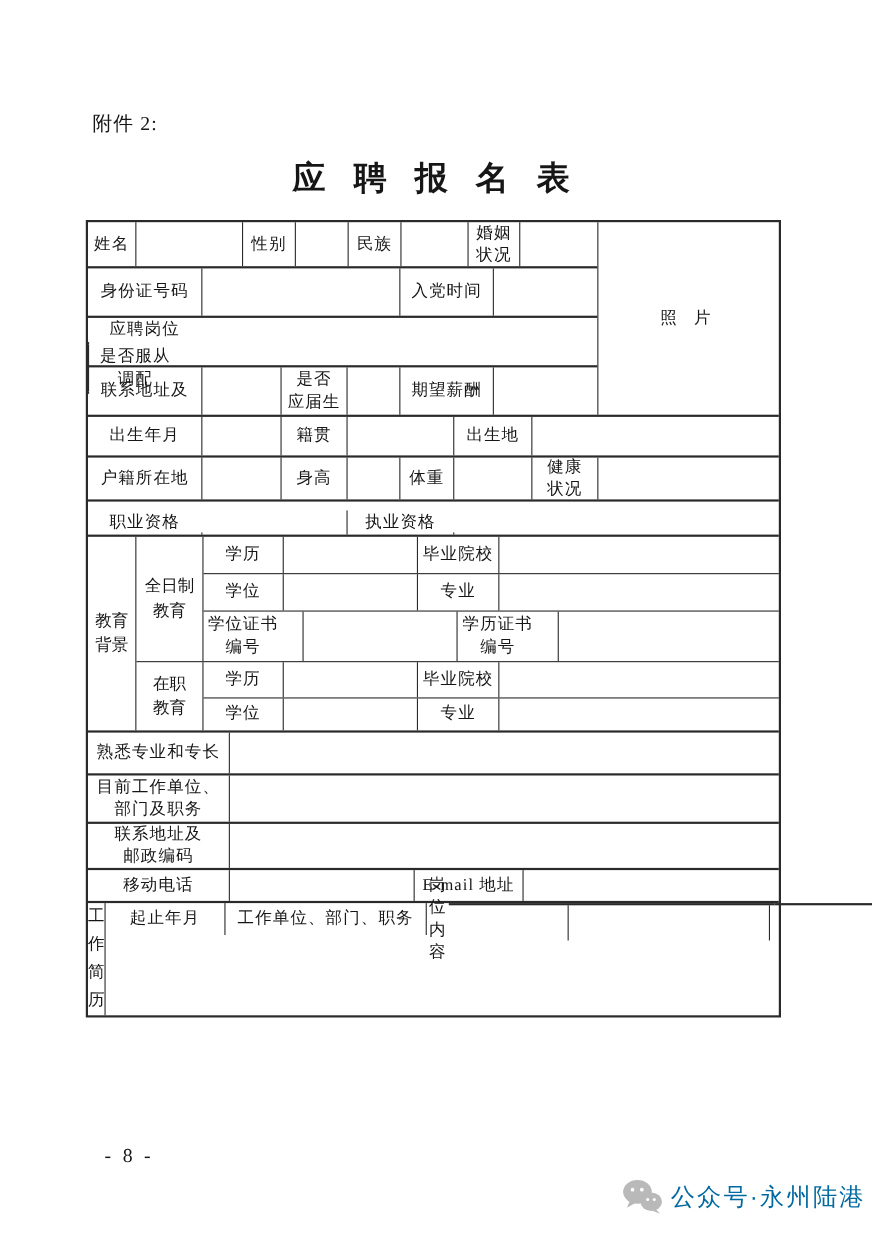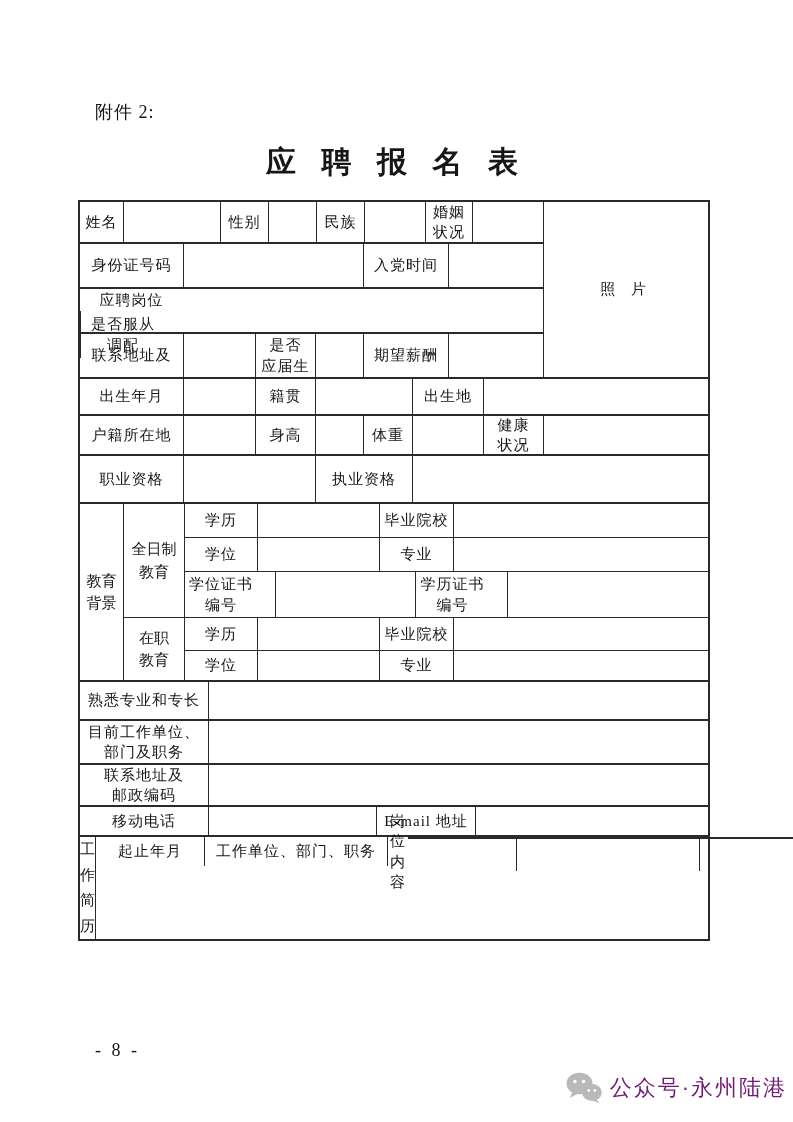"附件 2:" .attachment { left: 95px -> 84px }
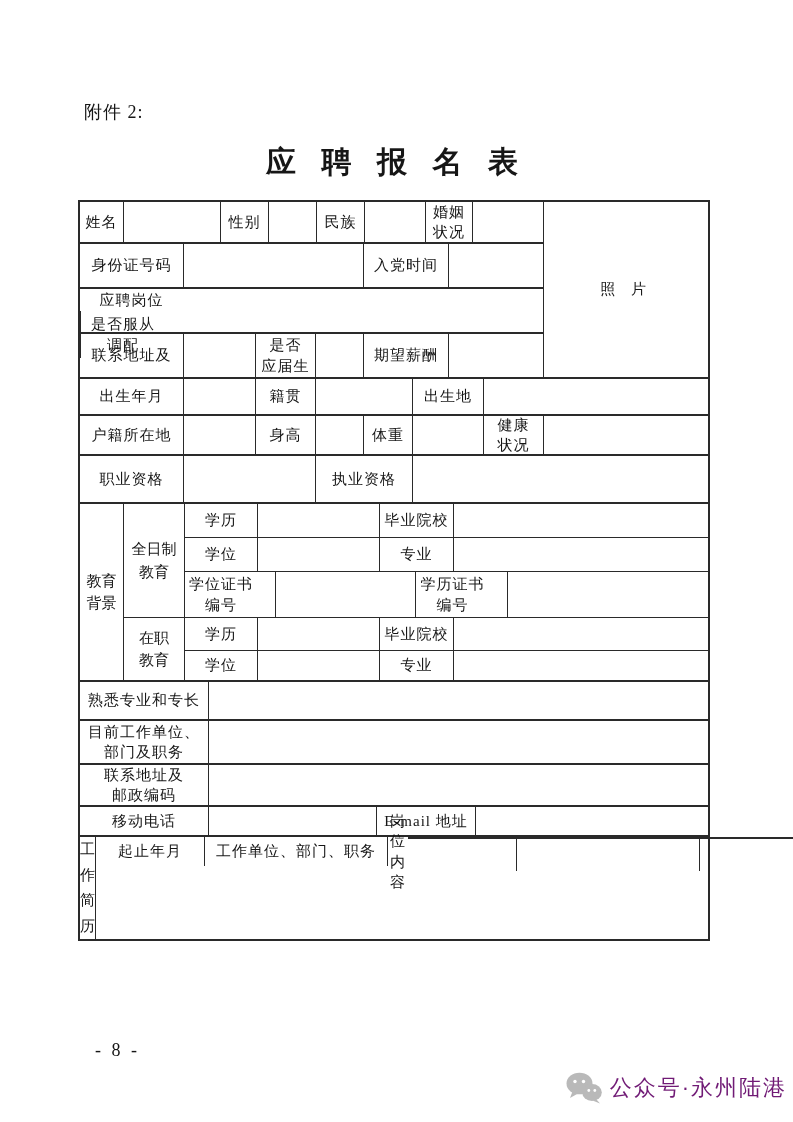"职业资格" .r7 { align-items: none -> flex-end; height: 48px -> 32px }
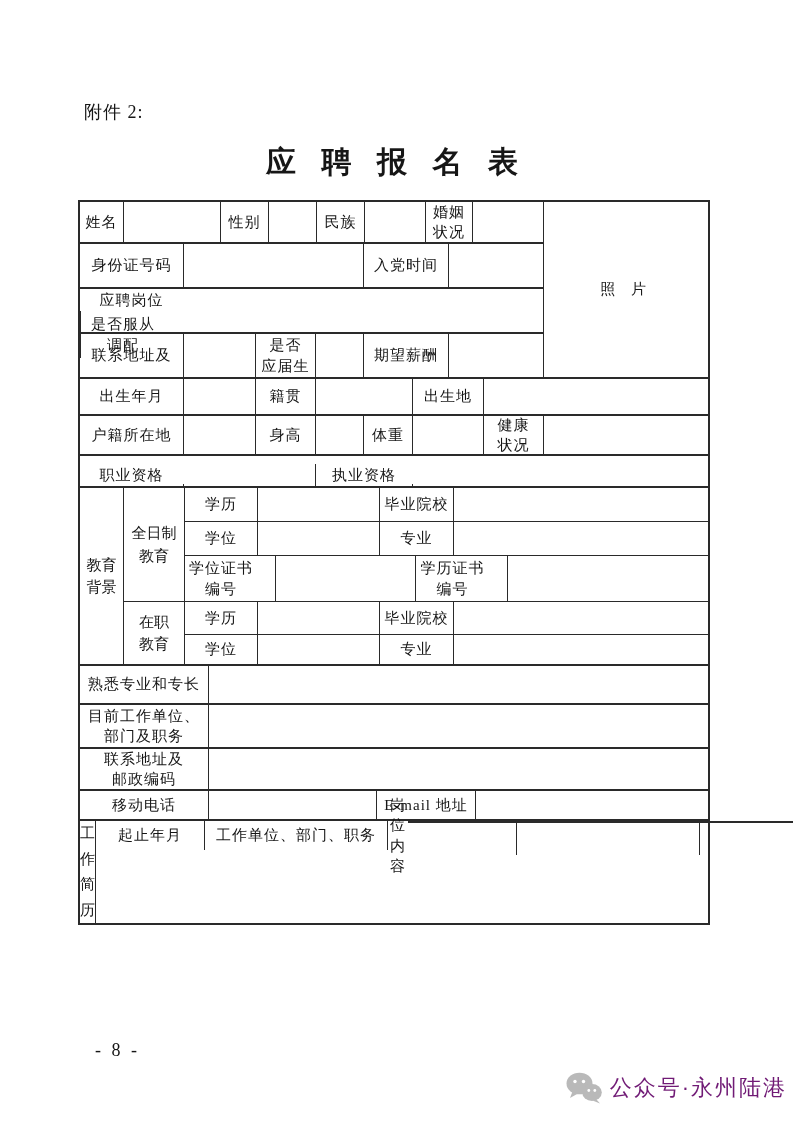"公众号·永州陆港" .watermark { color: #701a75 -> #0369a1 }
